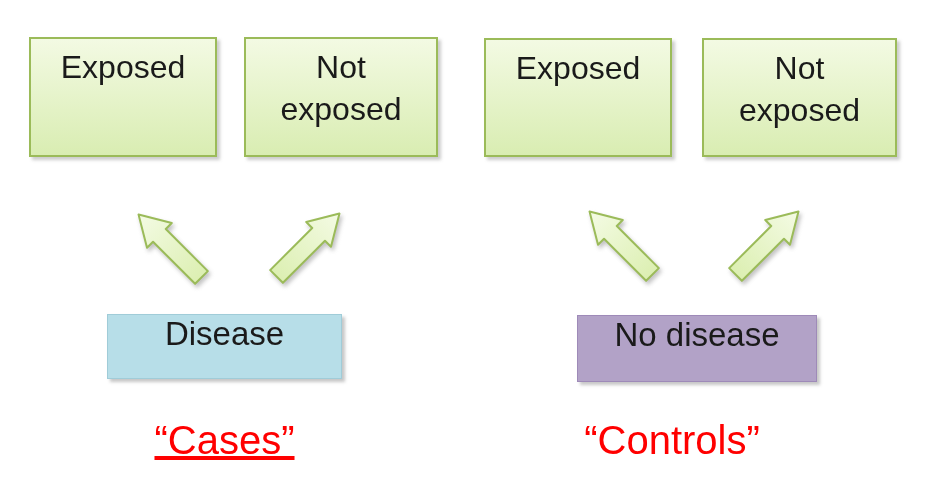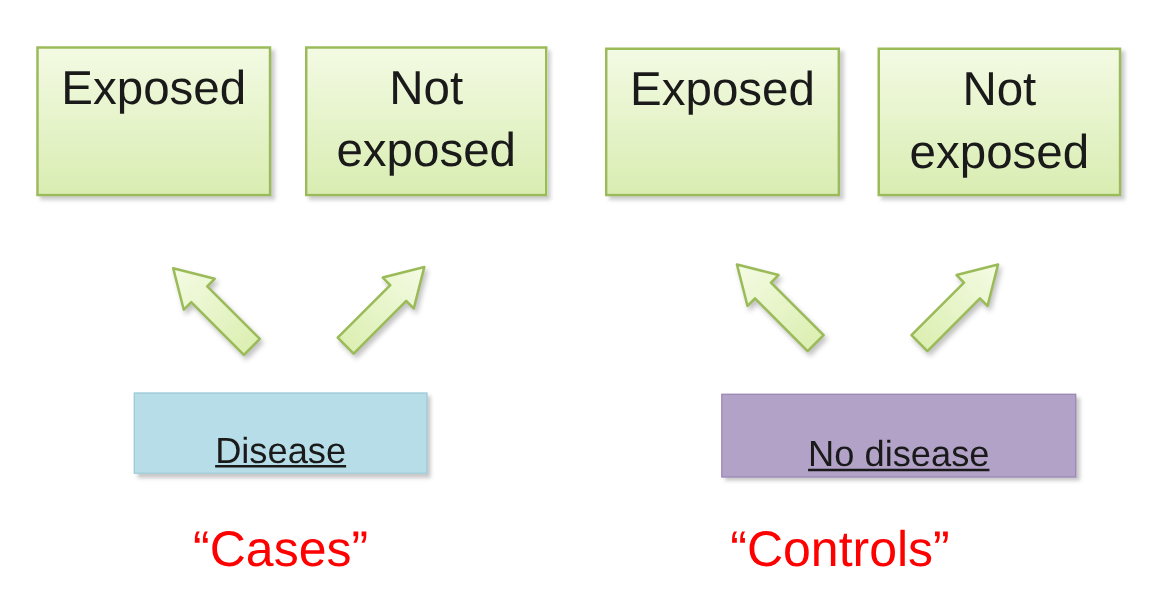"Exposed" .gbox { font-size: 38px -> 32px }
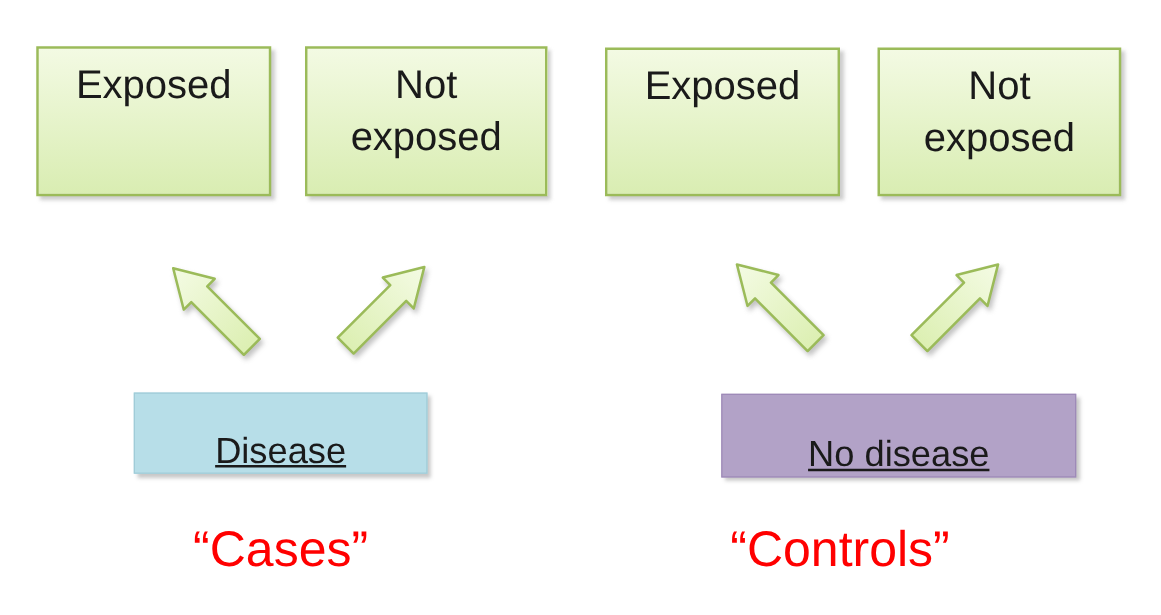"Disease" .obox { align-items: flex-end -> flex-start; font-size: 29px -> 33px; text-decoration: underline -> none }
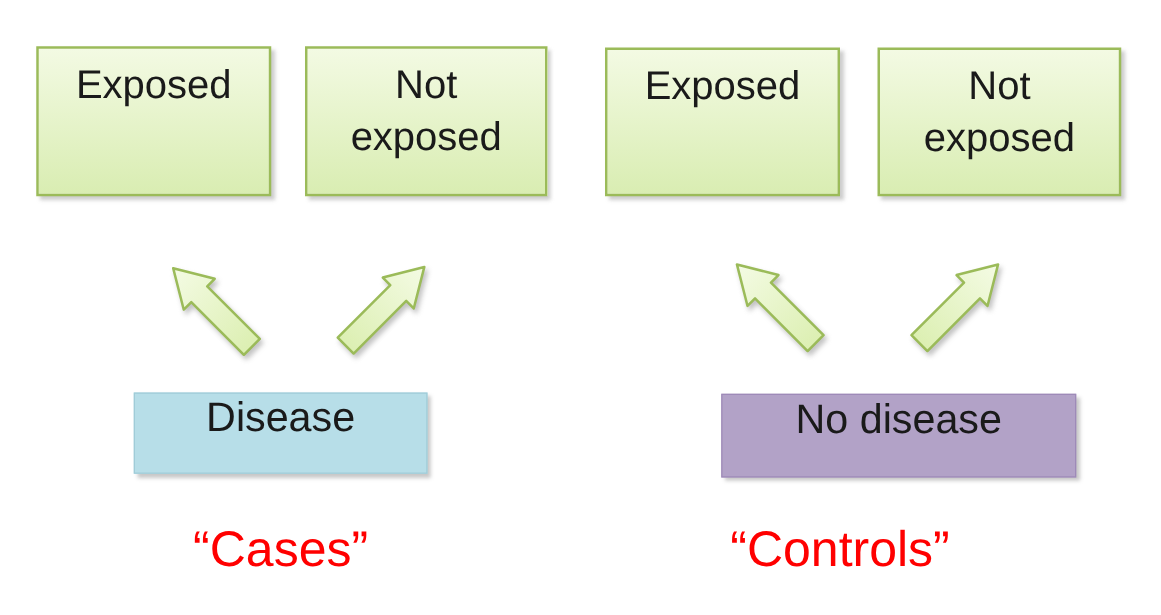"No disease" .nodisease { width: 284px -> 240px }
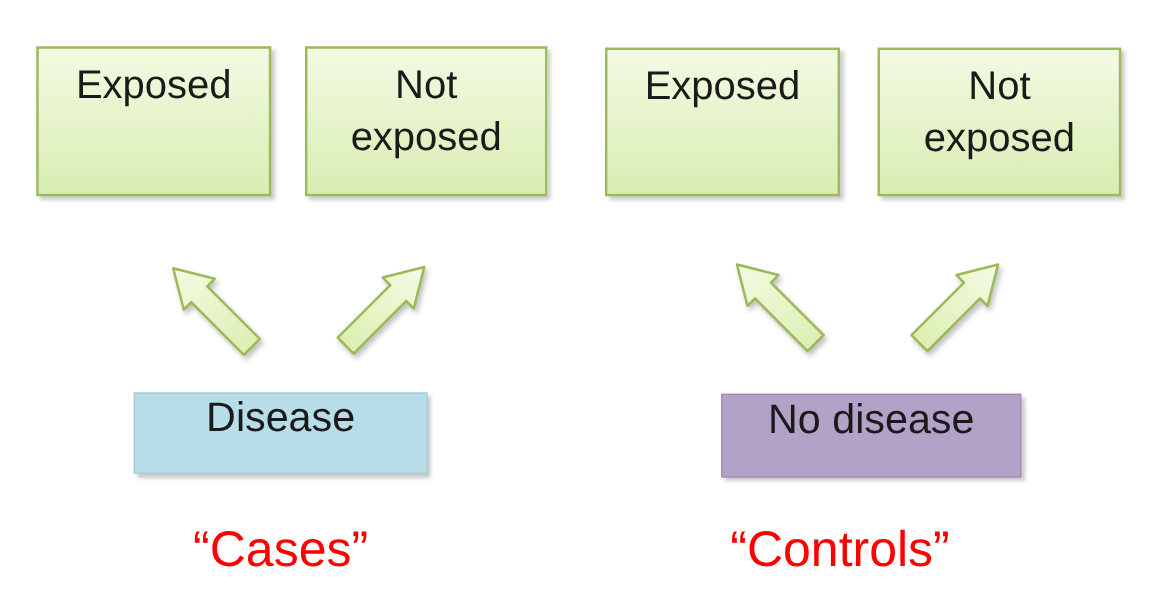"“Cases”" .cases-pos { text-decoration: none -> underline }
